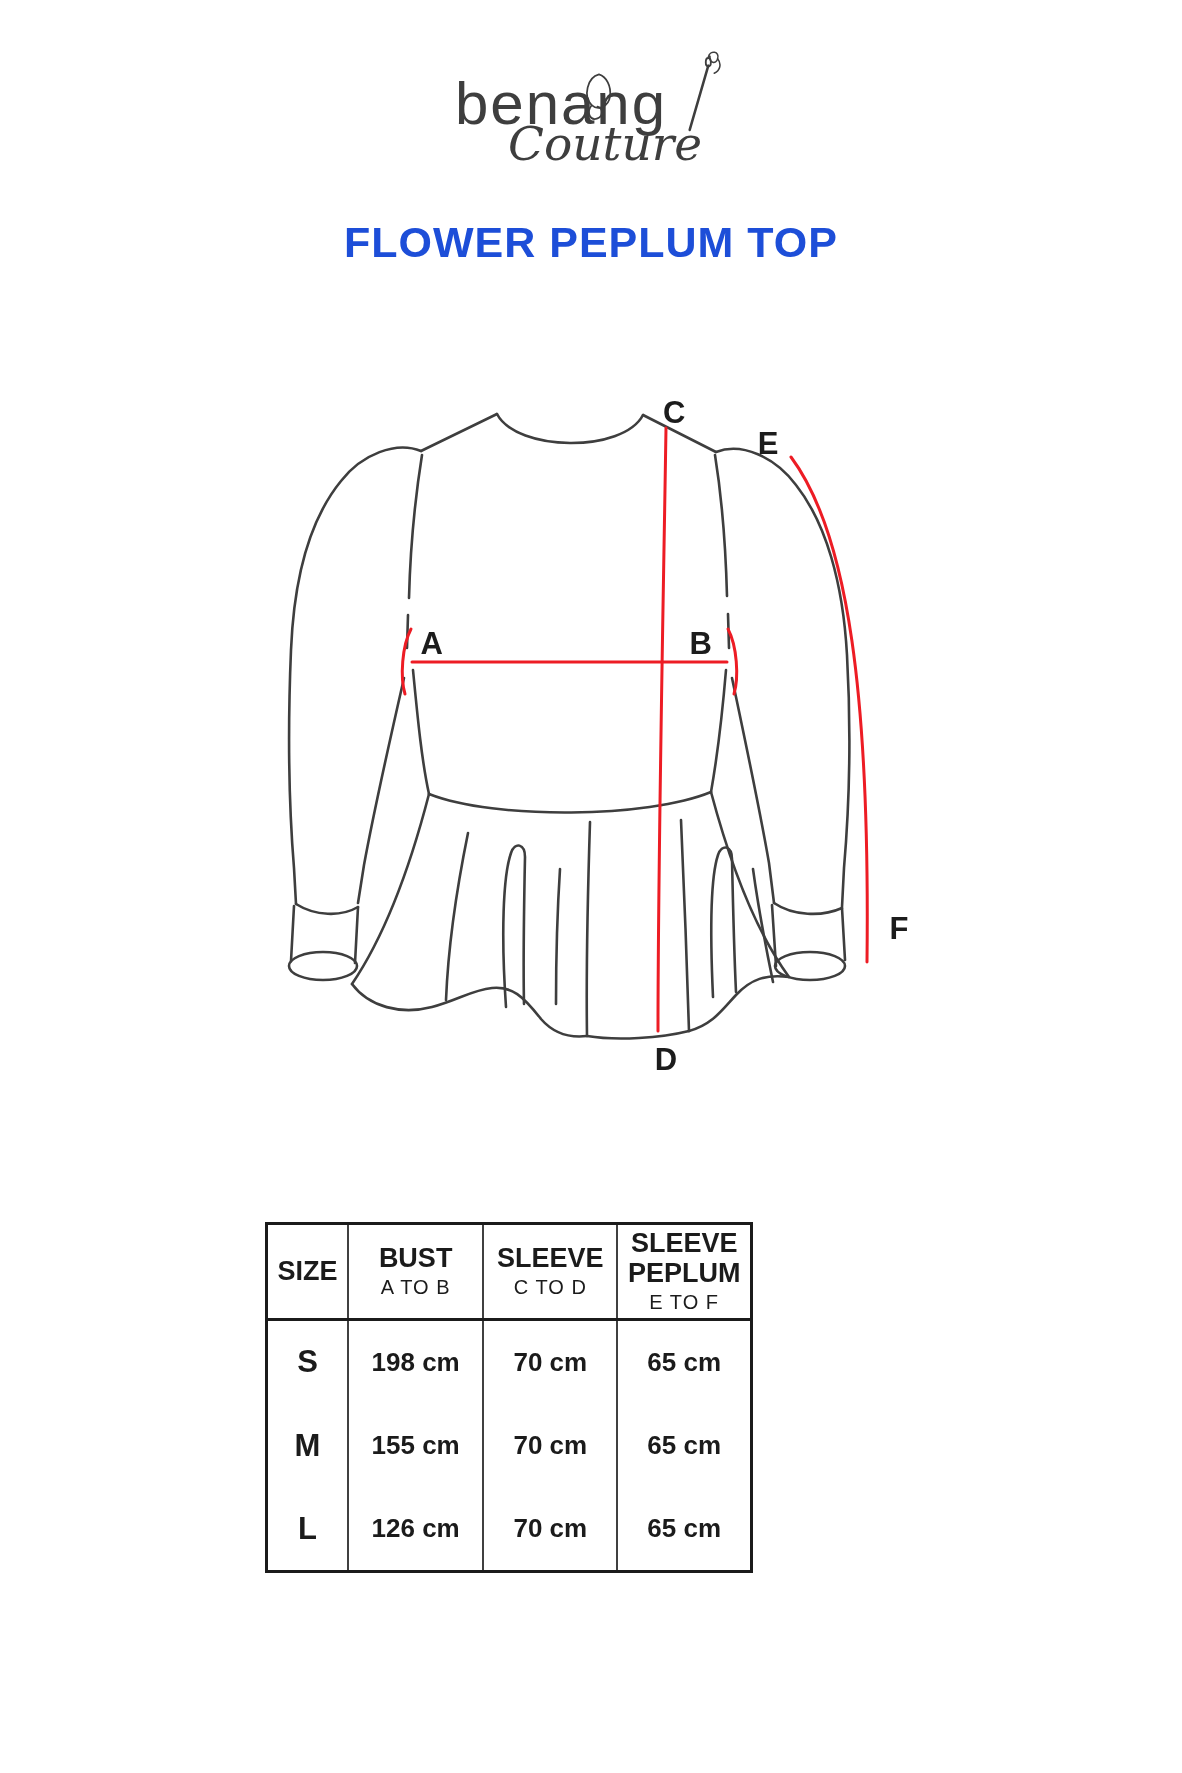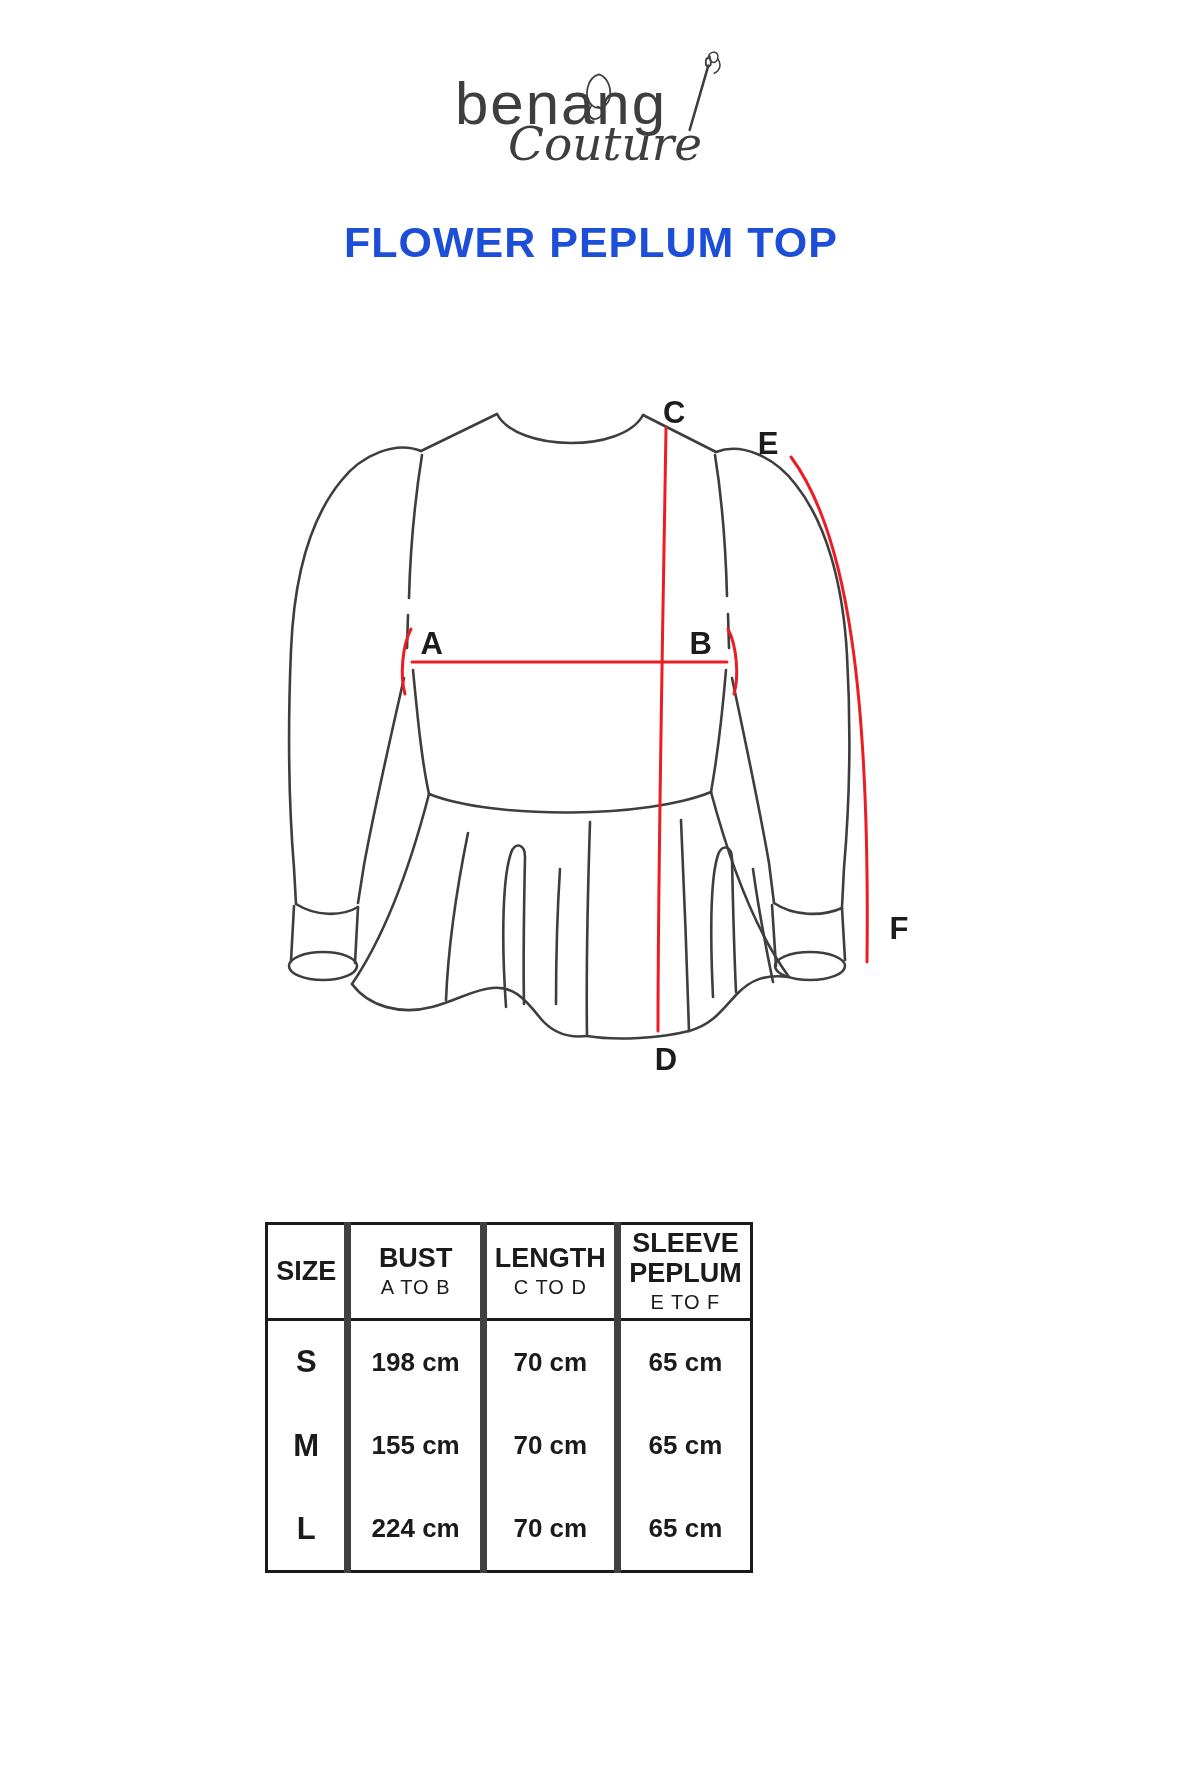"BUST" .chart th,.chart td { border-left: 7px solid #404040 -> 2px solid #404040 }
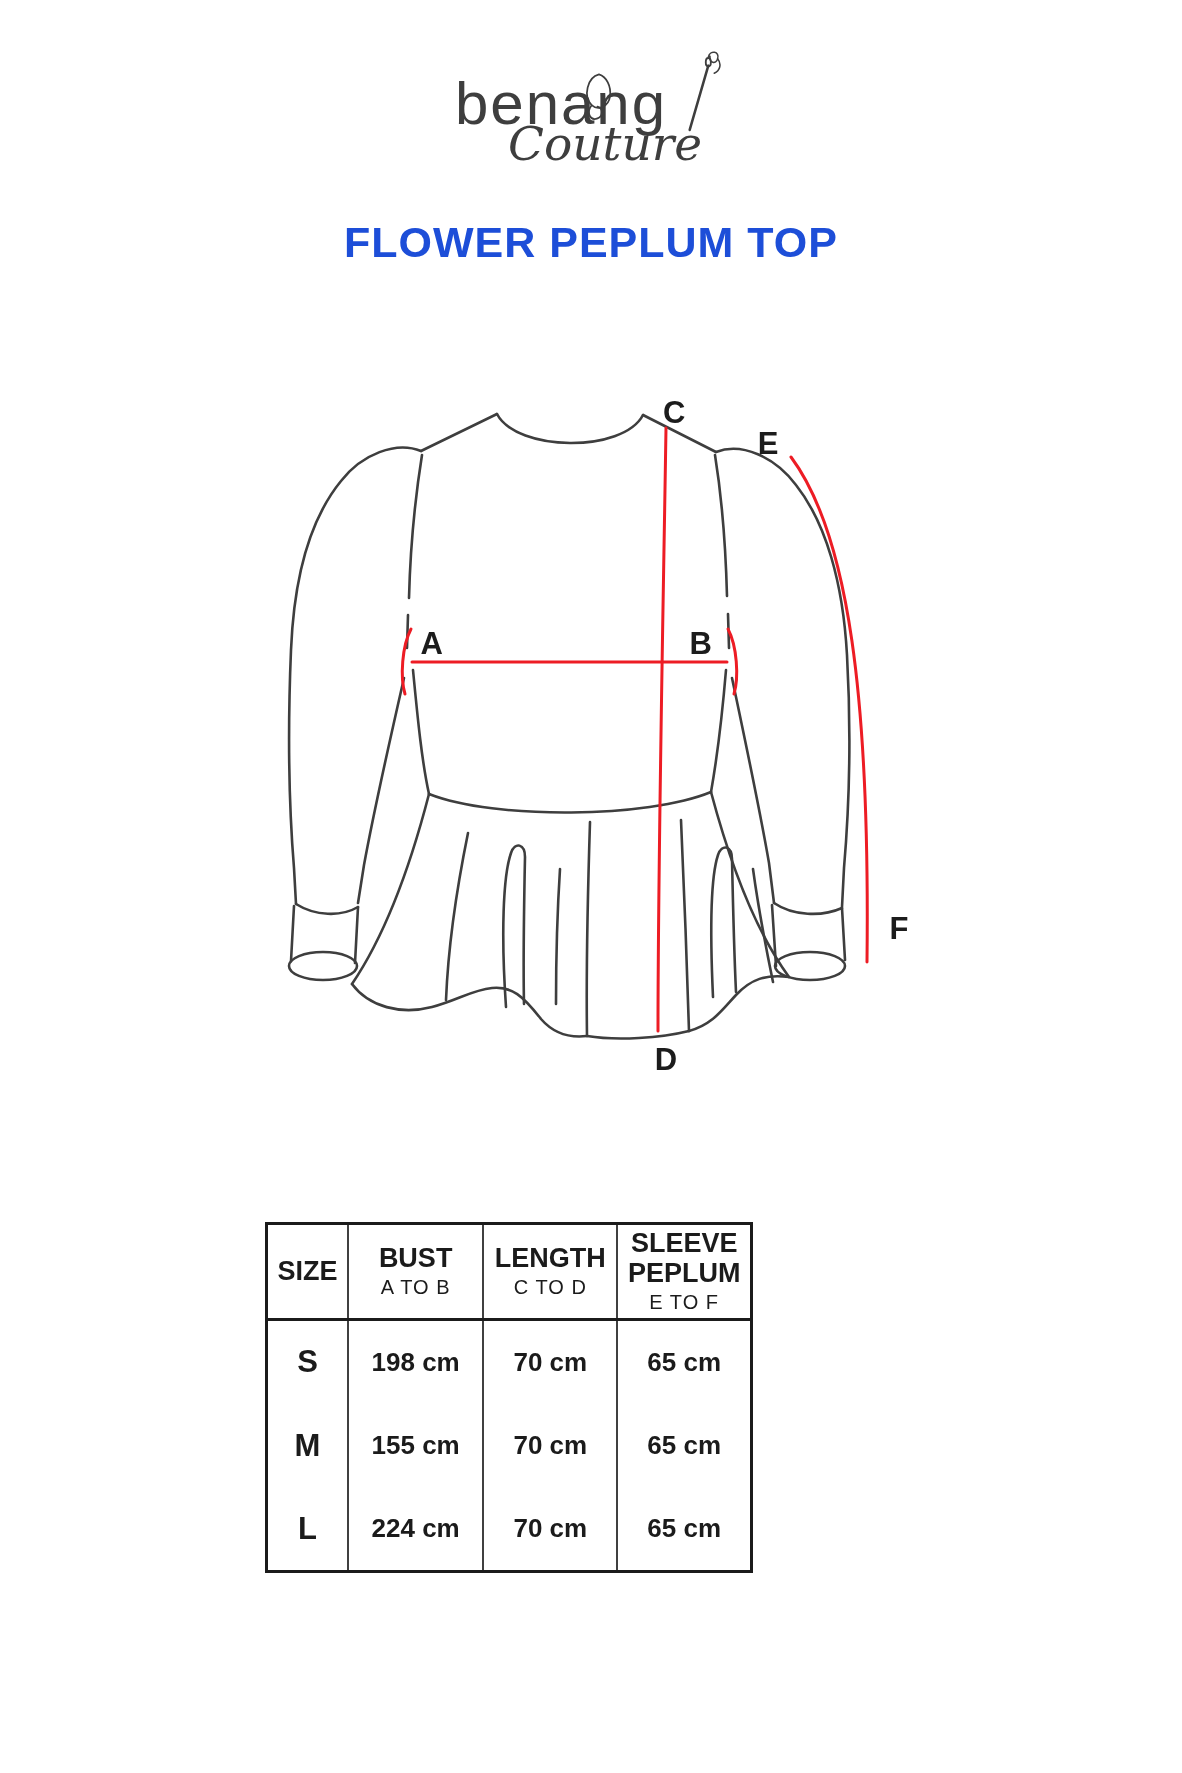"LENGTH" div.col-title { text: LENGTH -> SLEEVE }
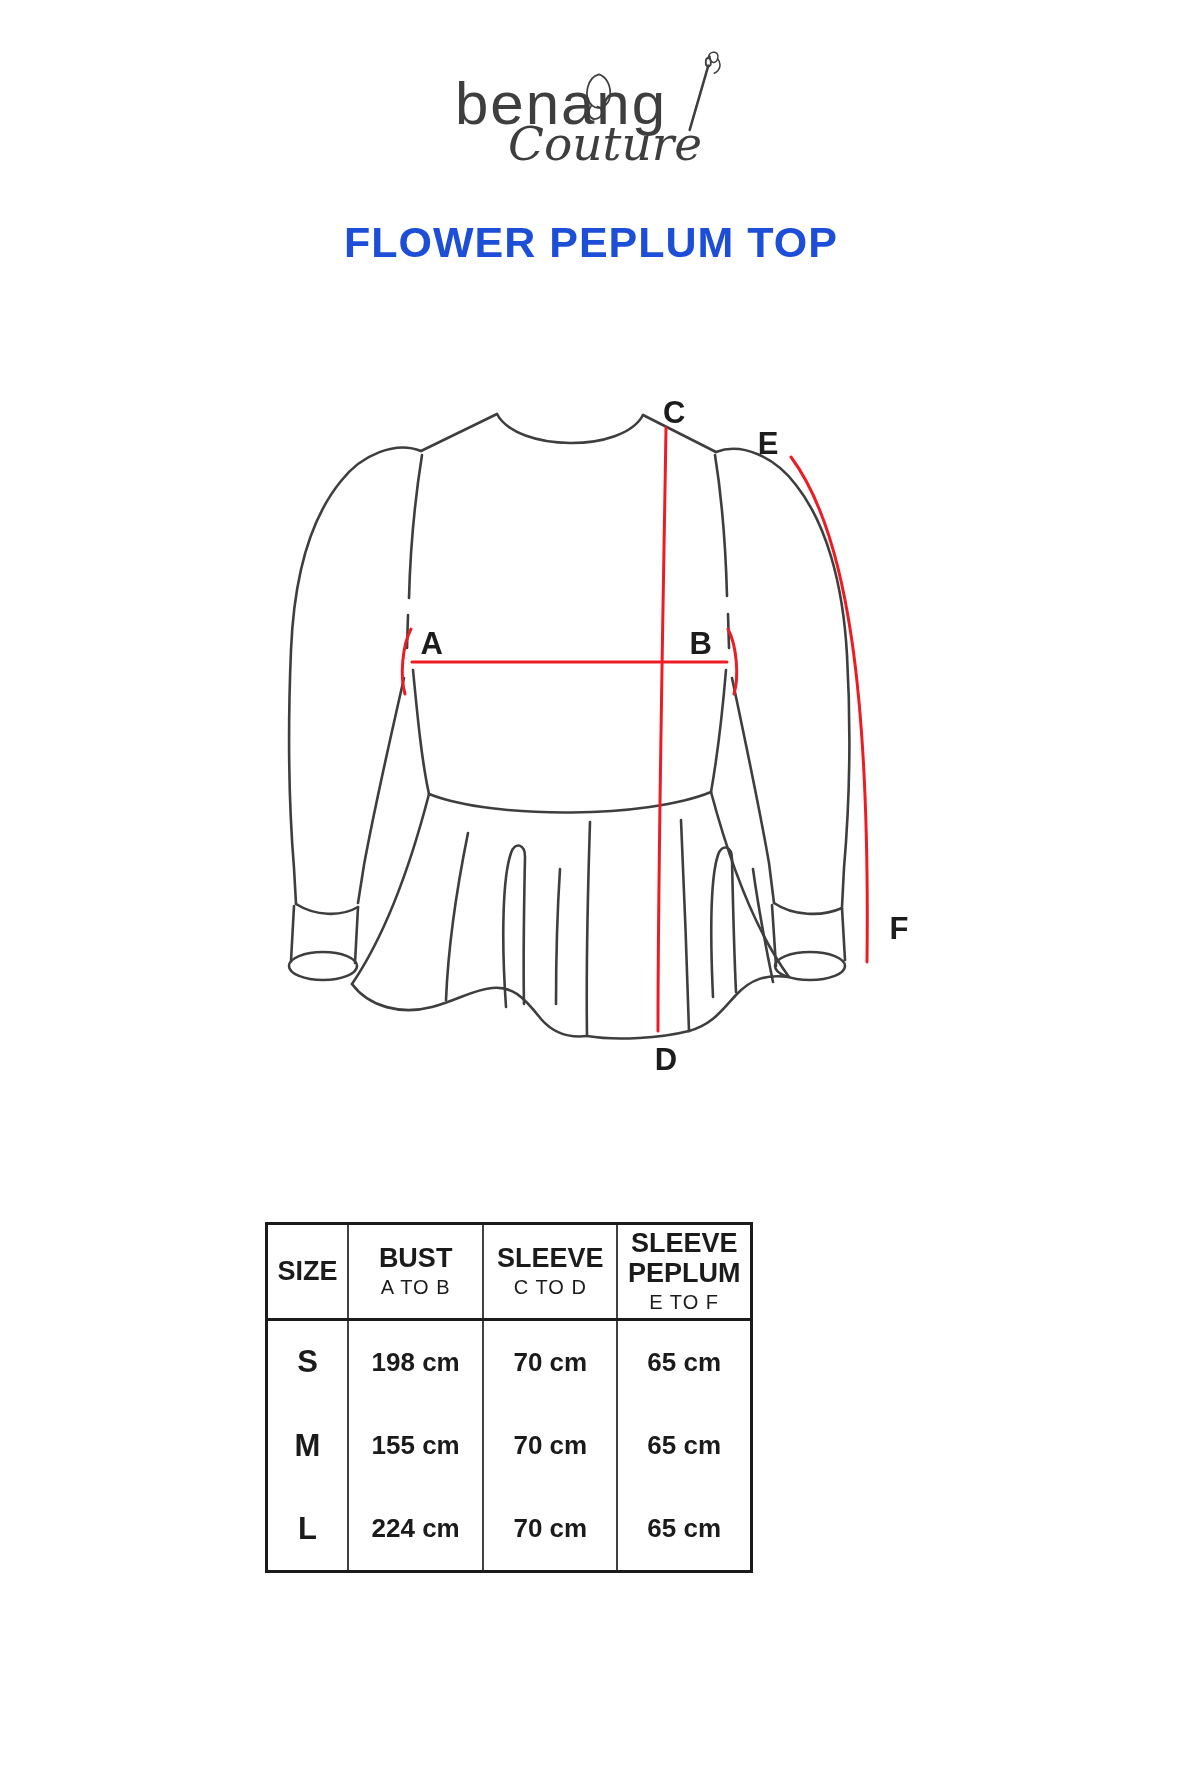"224 cm" td.val-cell { text: 224 -> 126 }
